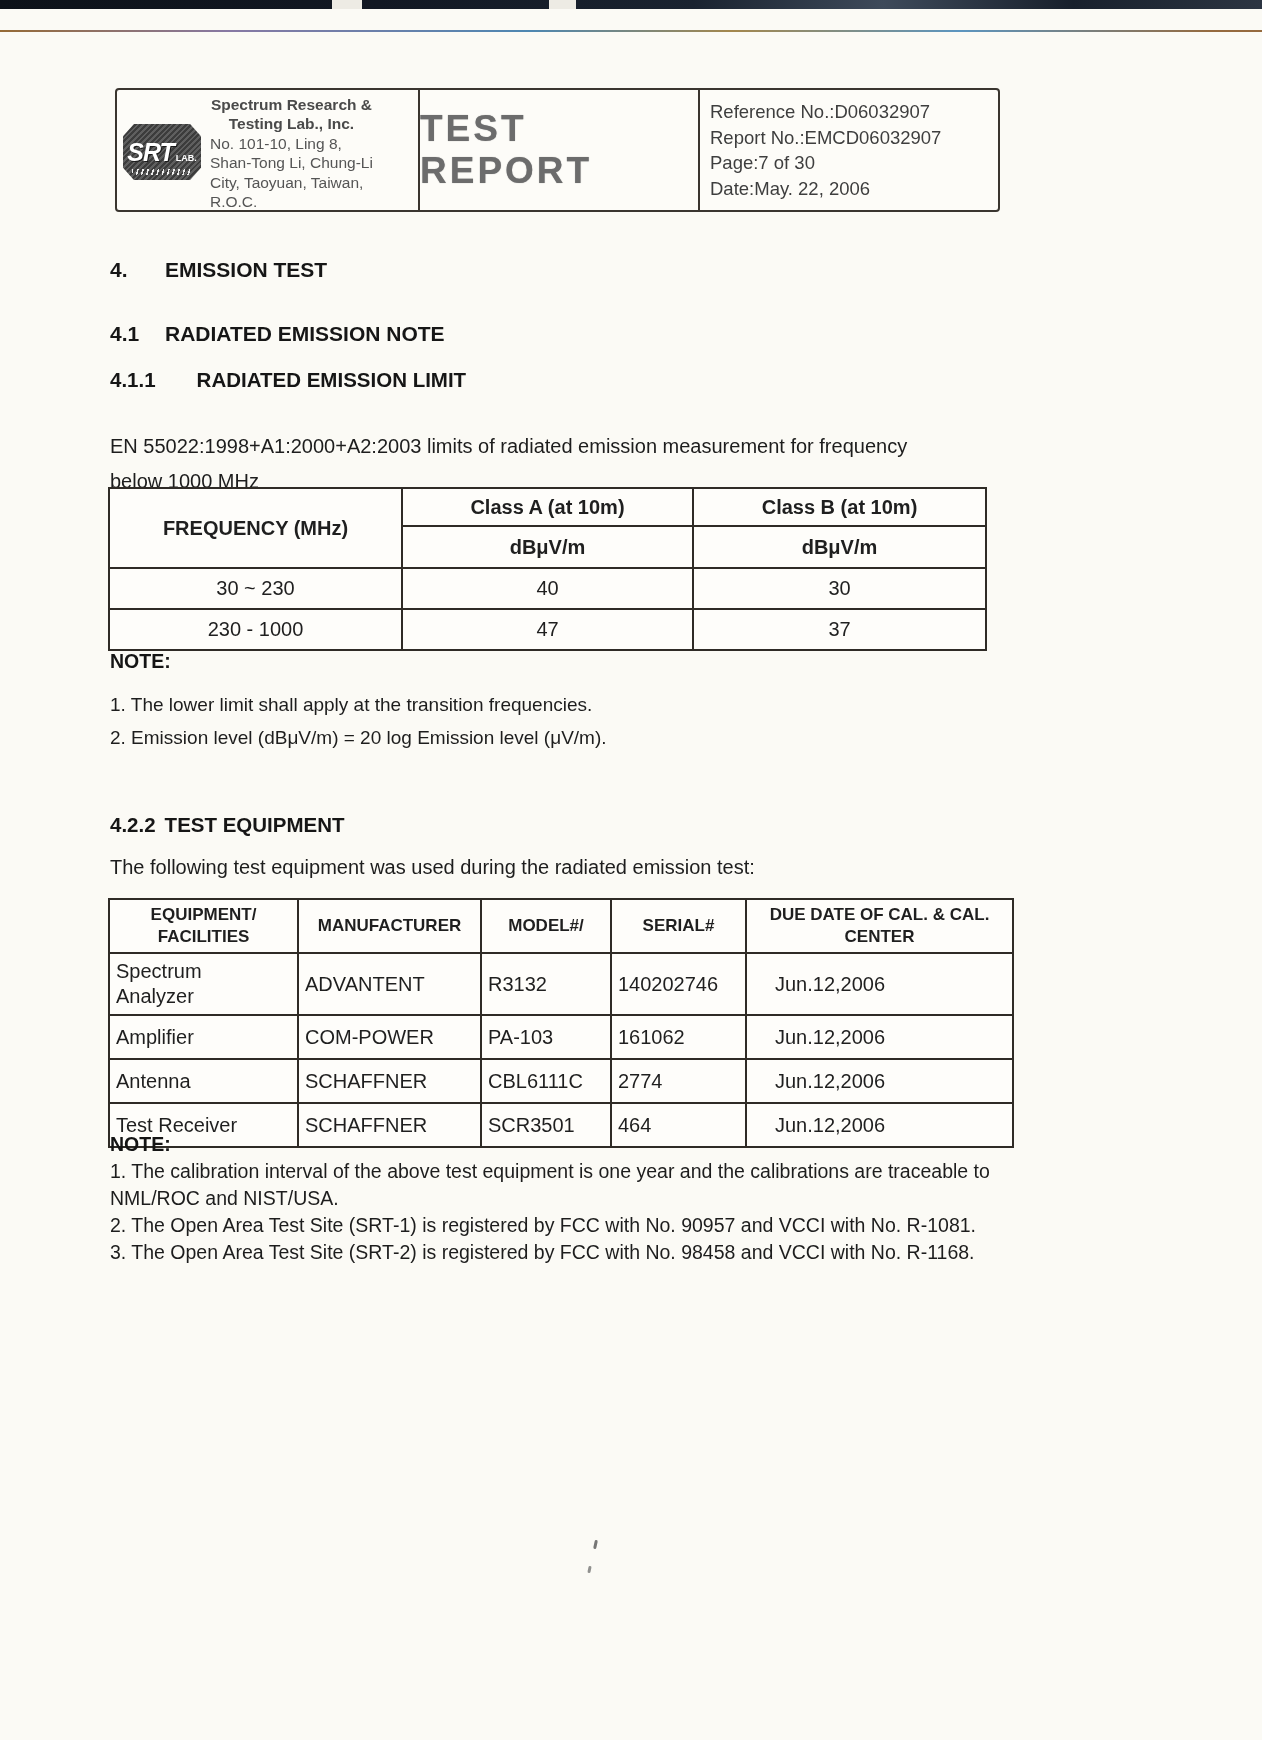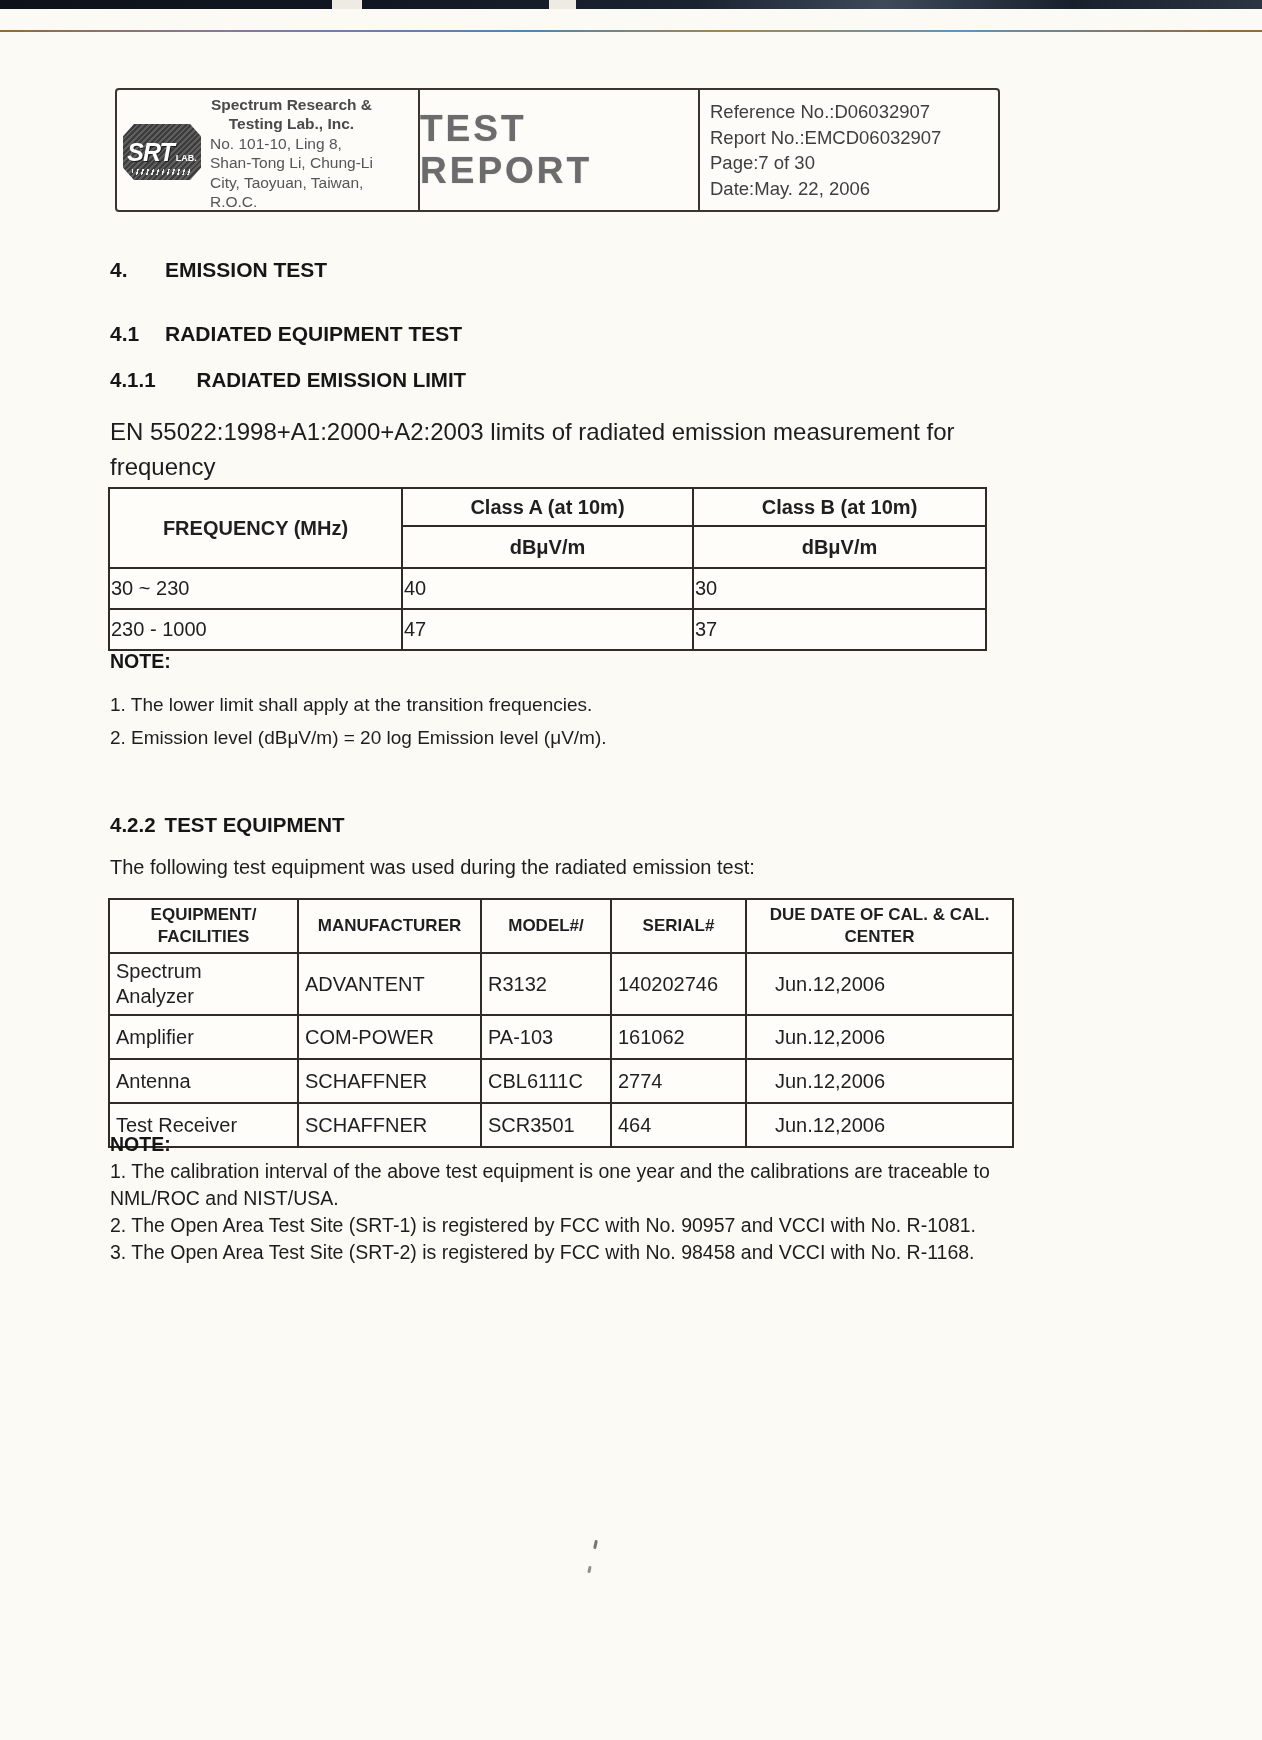"RADIATED EQUIPMENT TEST" span { text: EQUIPMENT TEST -> EMISSION NOTE }
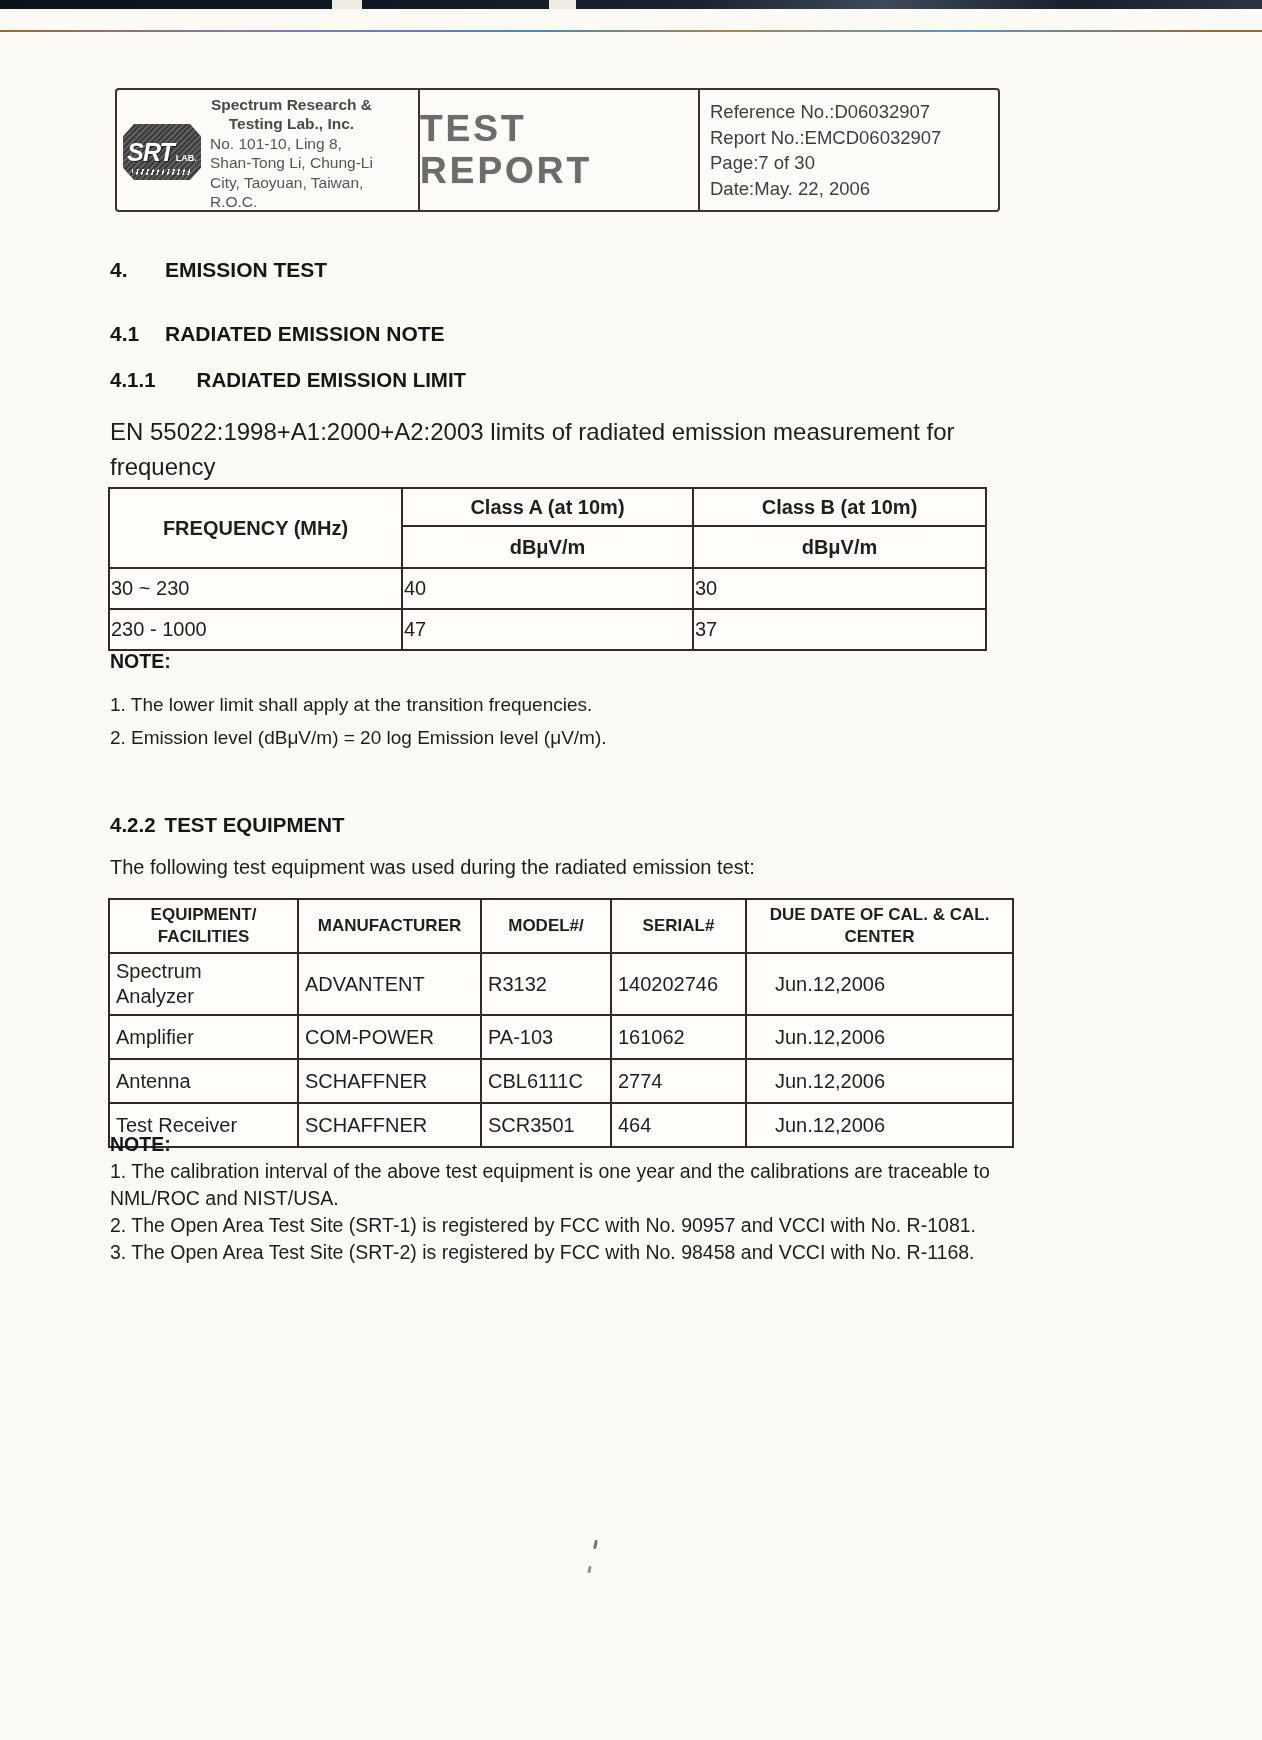"EN 55022:1998+A1:2000+A2:2003 limits of" .para { font-size: 24px -> 20px; top: 414px -> 429px }
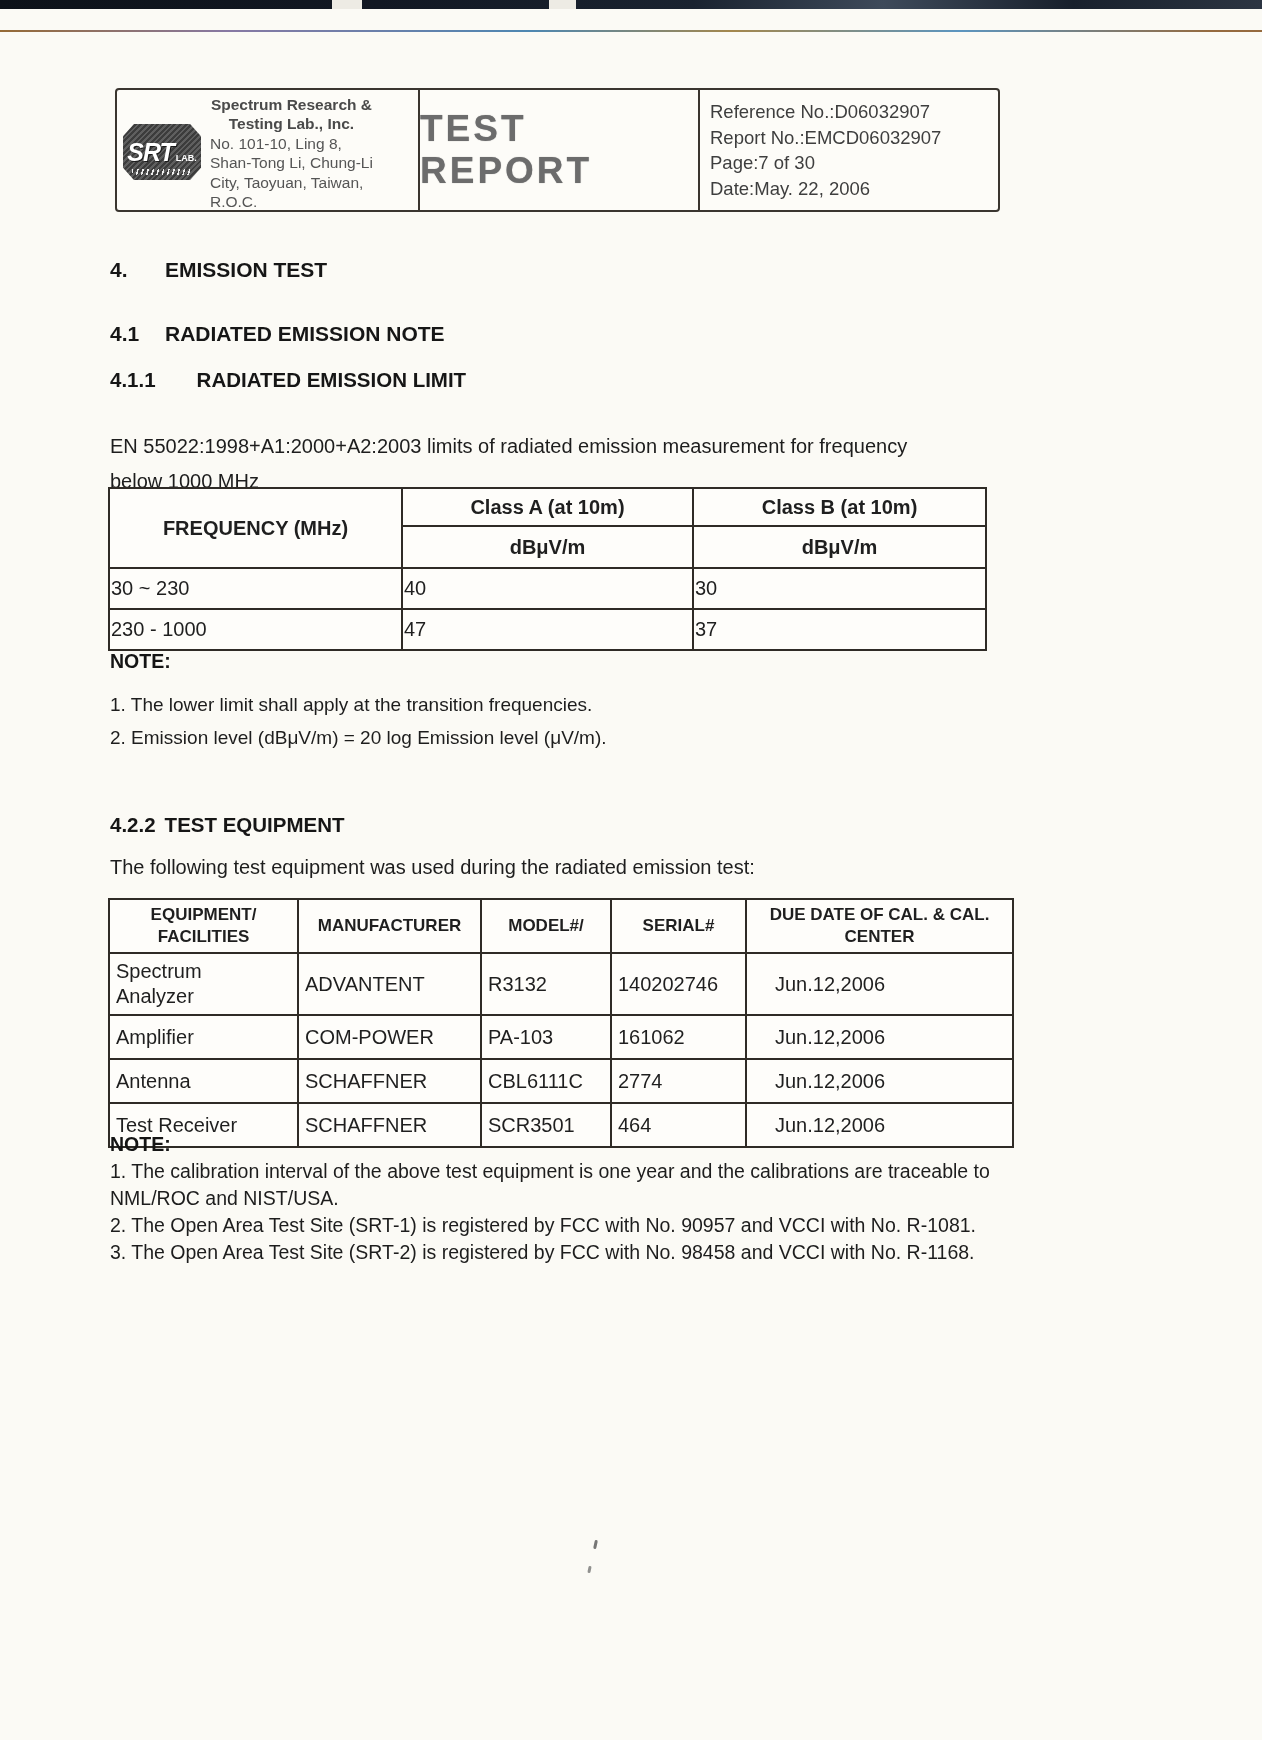"30 ~ 230" .limit td { text-align: left -> center }
